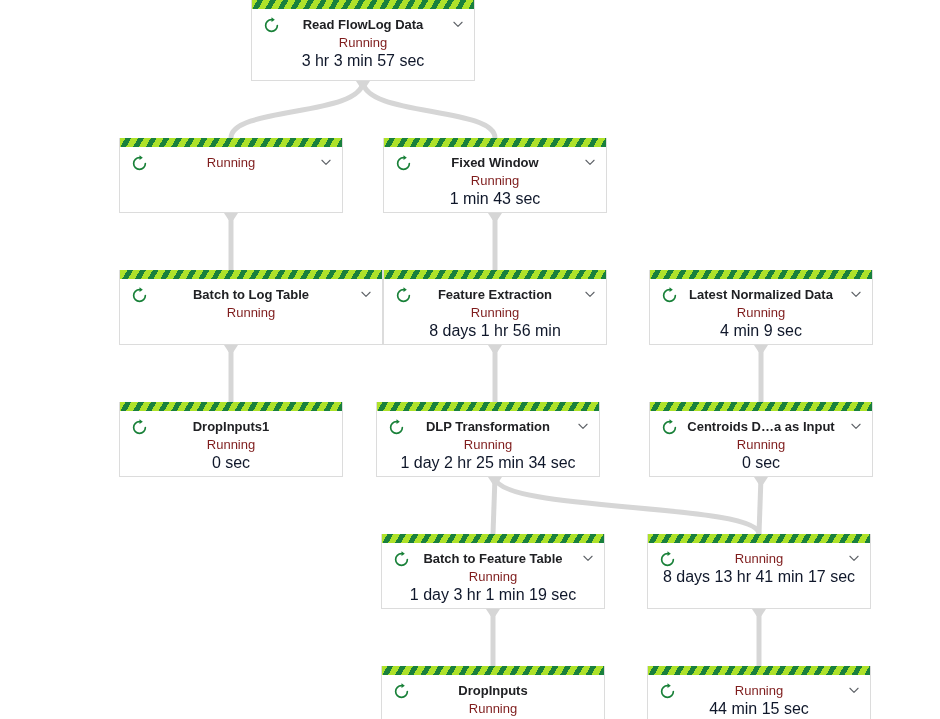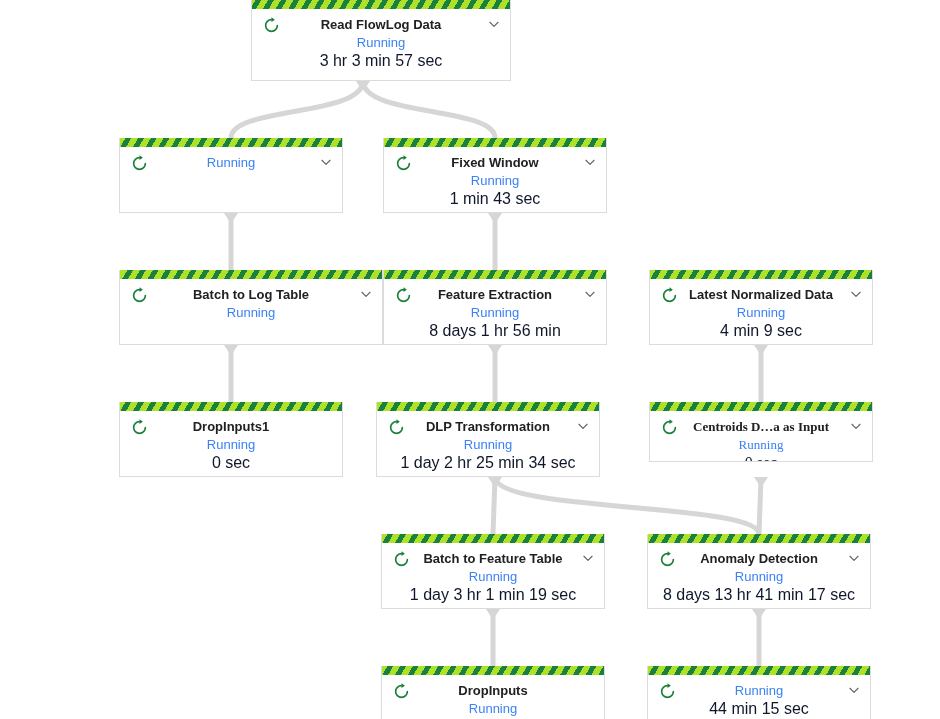"Read FlowLog Data" div.node { width: 260px -> 224px }
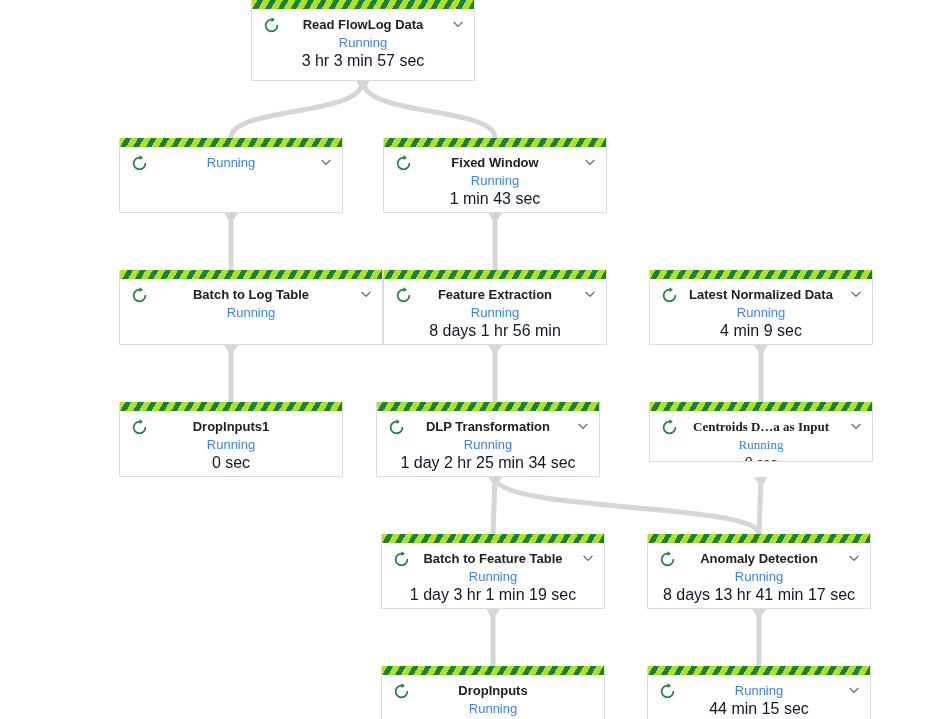"Running" .node-status { color: #3b82f6 -> #7f1d1d }
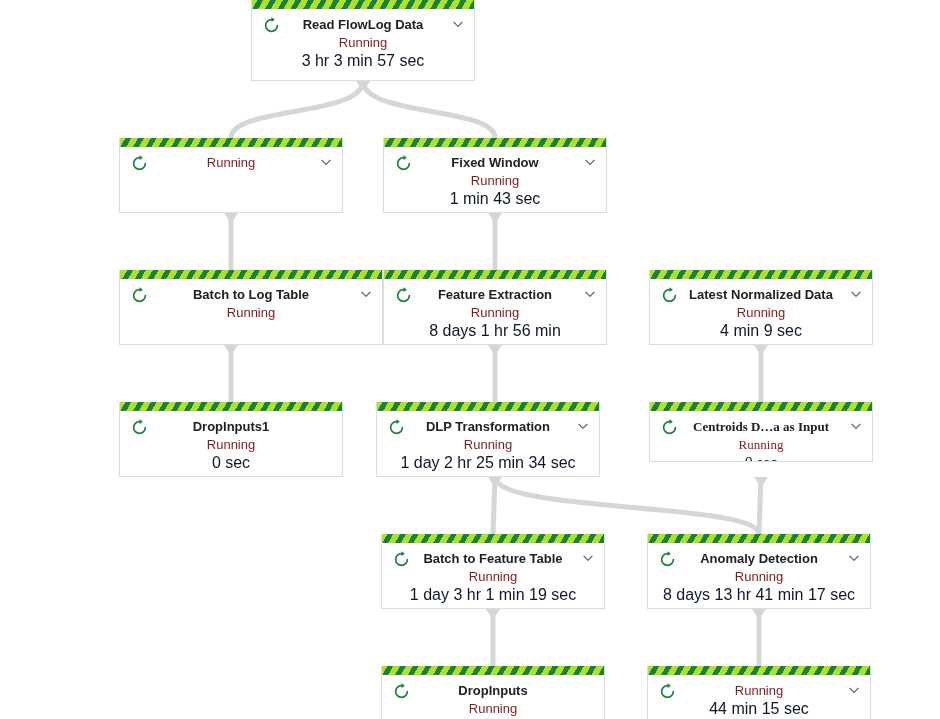"Centroids D…a as Input" div.node { font-family: Liberation Serif, serif -> none; height: 60px -> 75px }
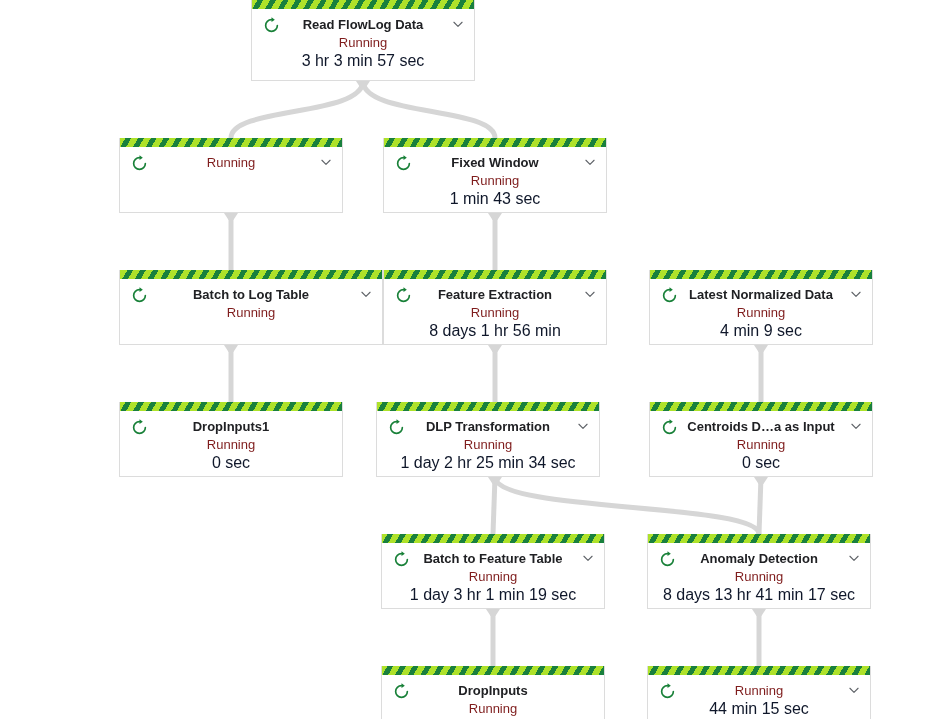"Anomaly Detection" div.node-title { html: <div>Anomaly Detection</div> -> none }
